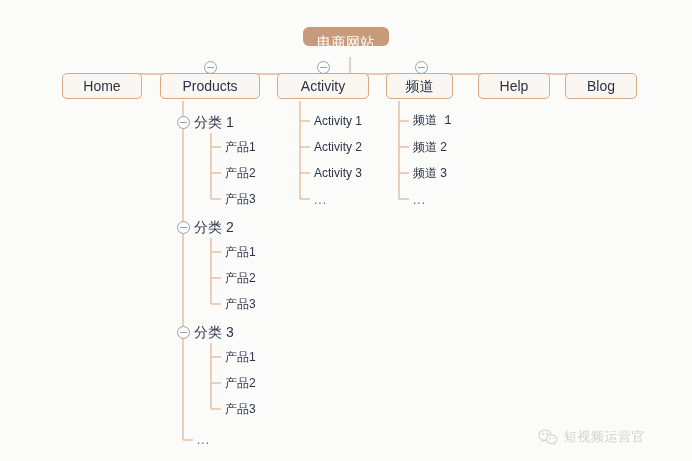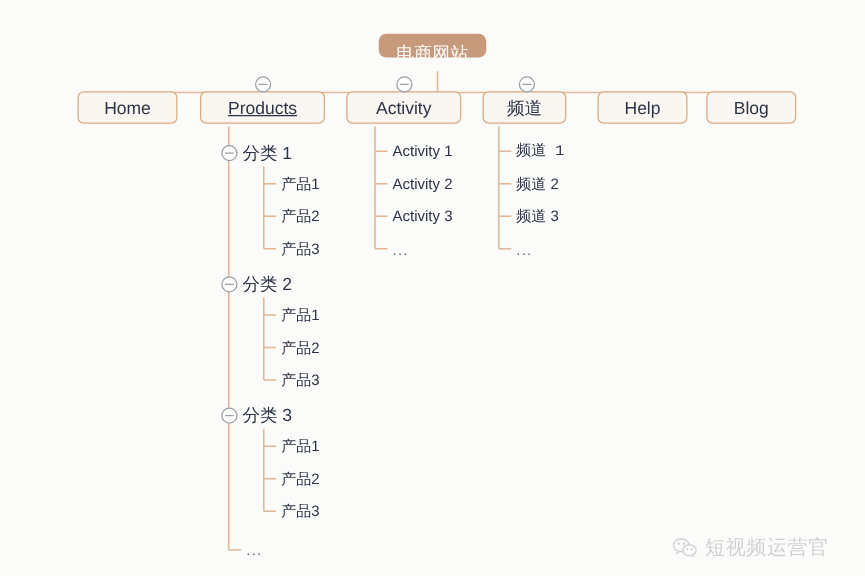"Products" div.node { text-decoration: underline -> none }
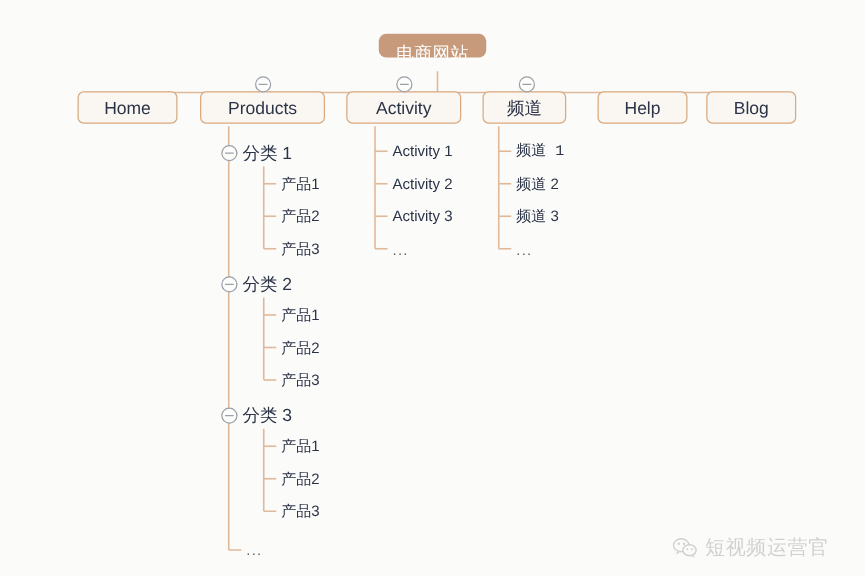"短视频运营官" #watermark { font-size: 16px -> 13px }
